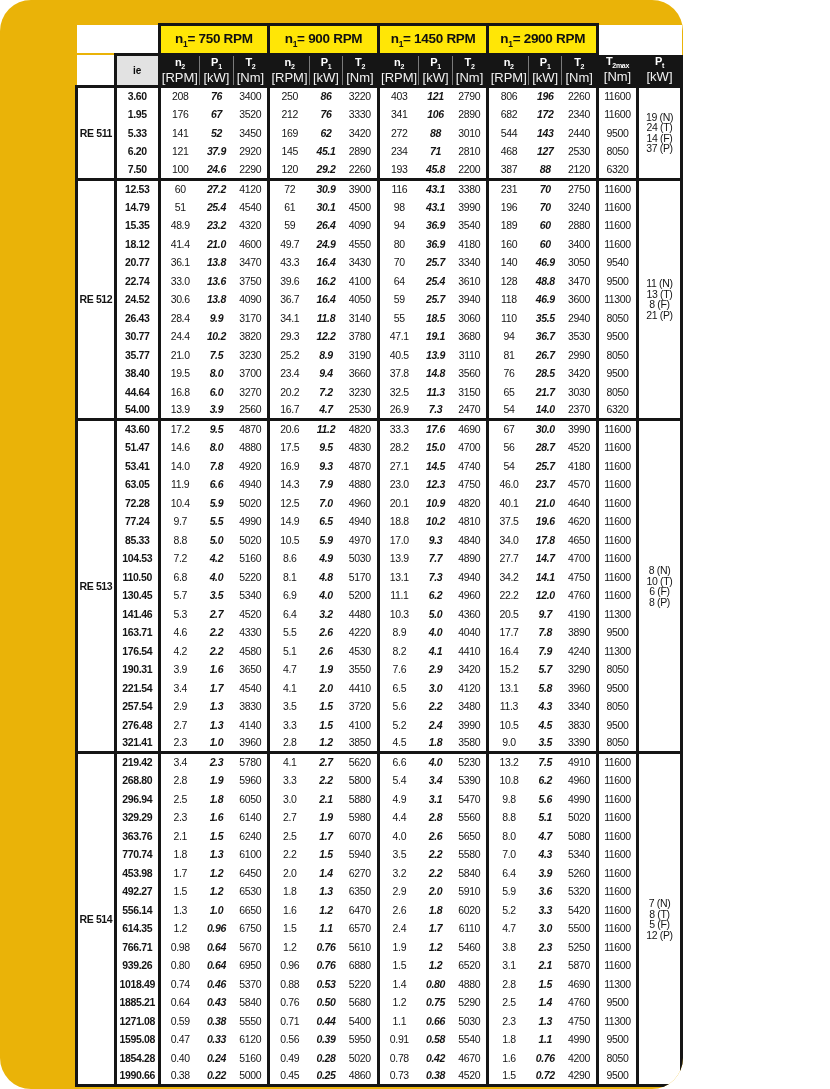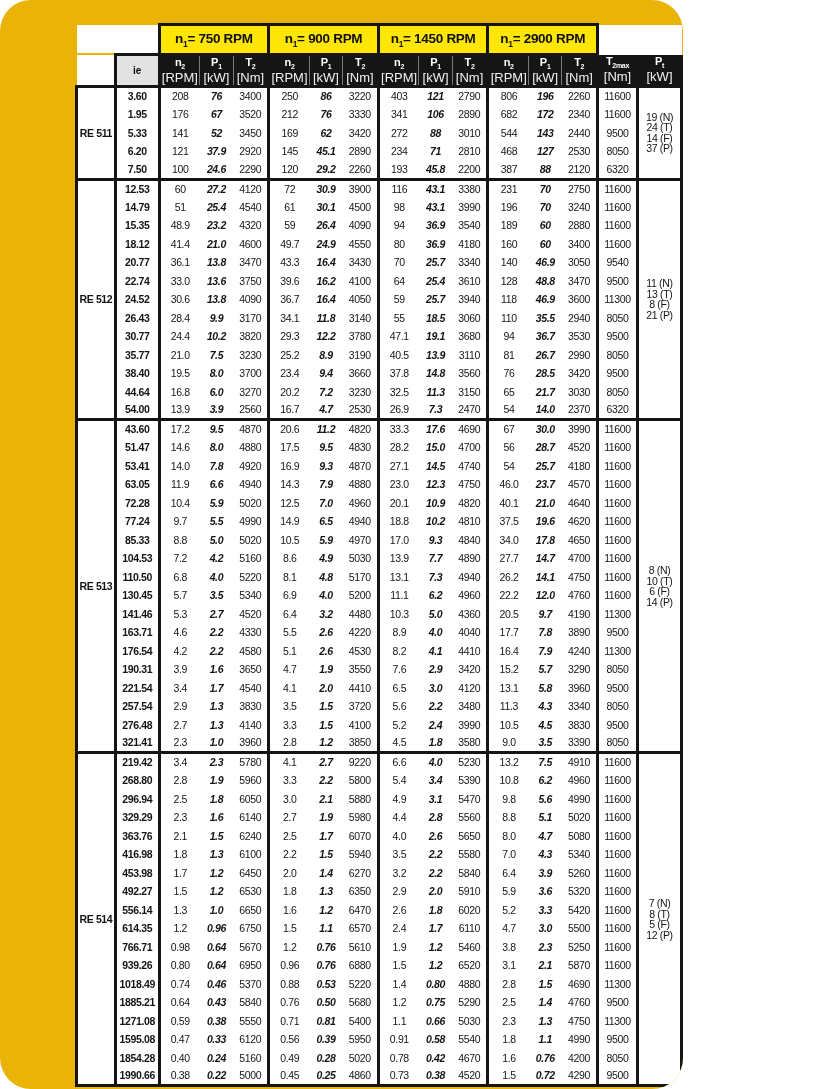"26.2" td.n2 { text: 26.2 -> 34.2 }
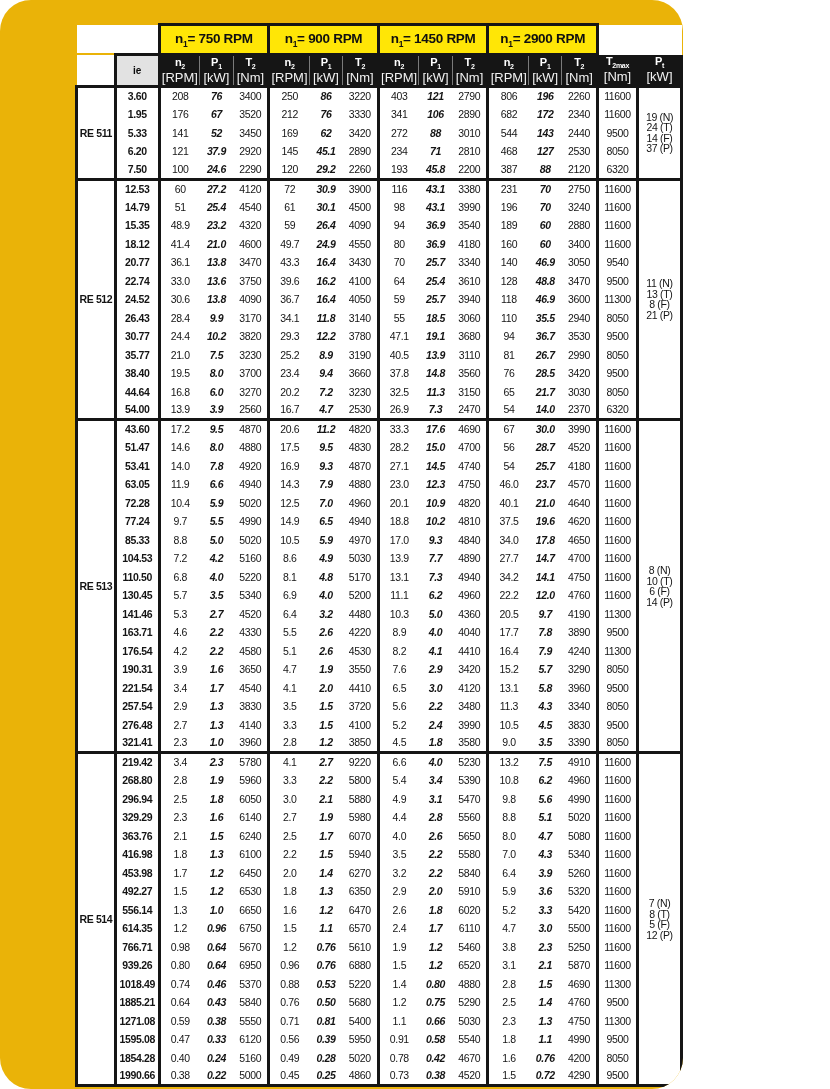"14 (P)" div { text: 14 -> 8 }
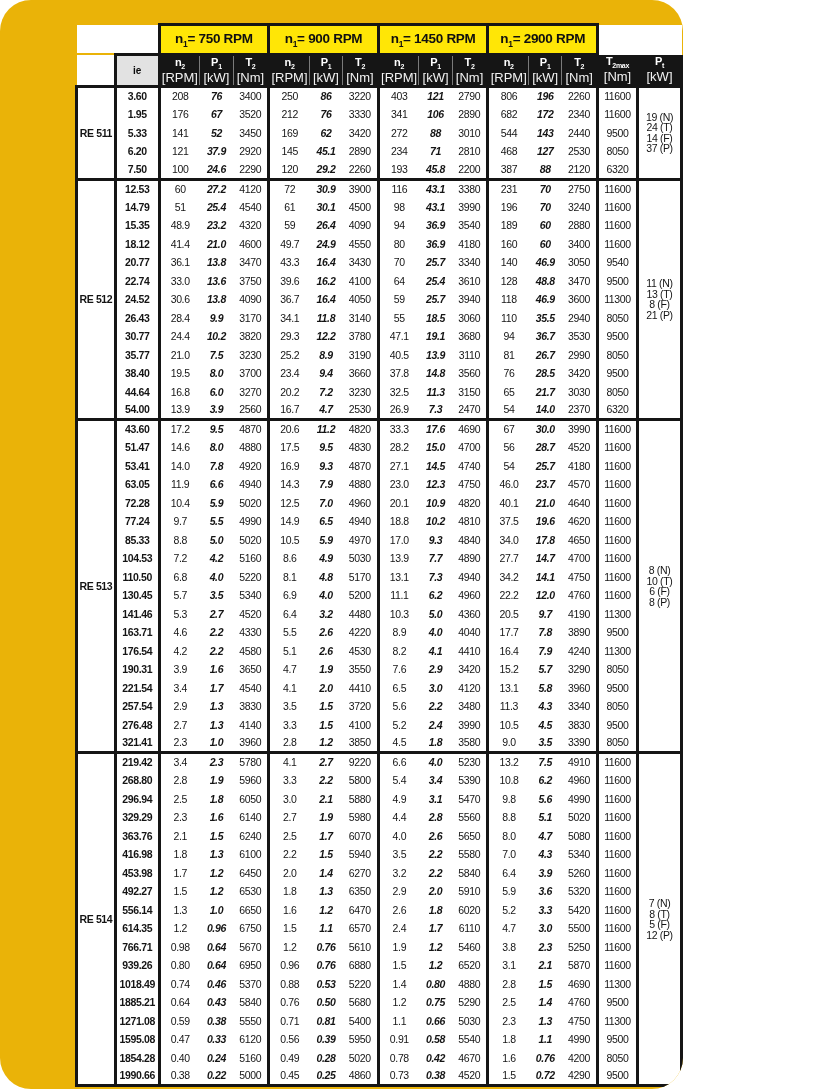"9220" td.t2 { text: 9220 -> 5620 }
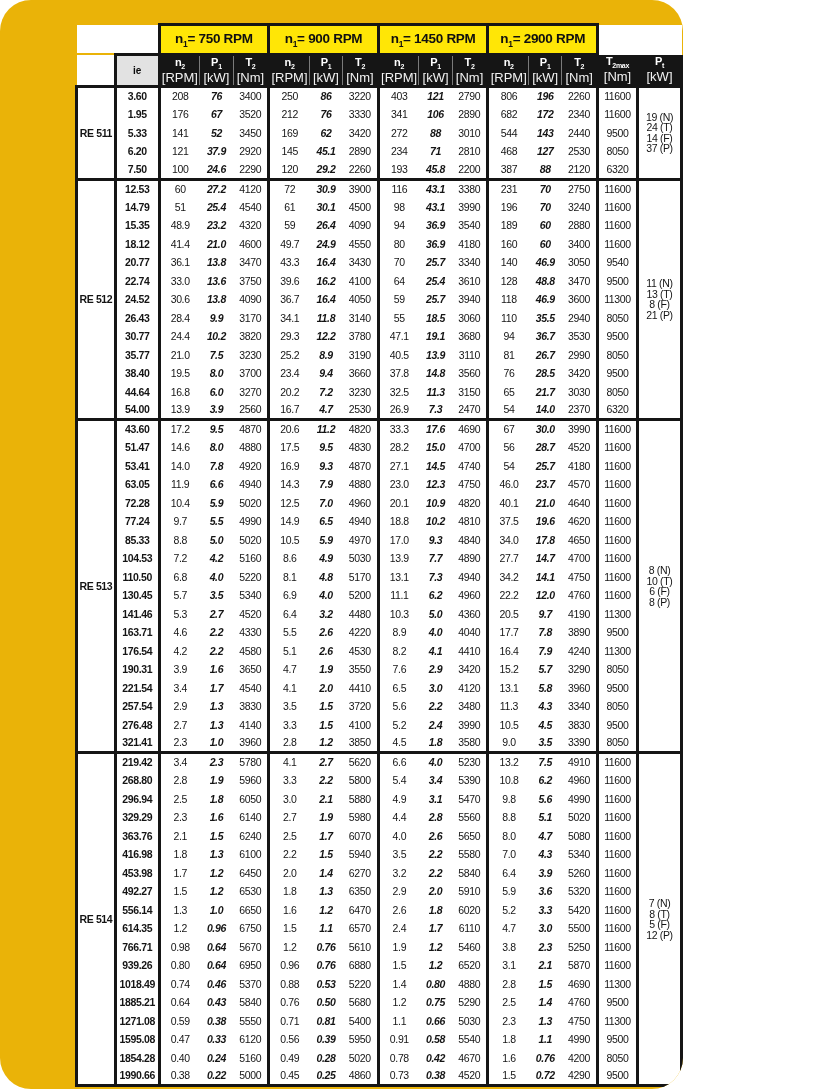"416.98" td.ie { text: 416.98 -> 770.74 }
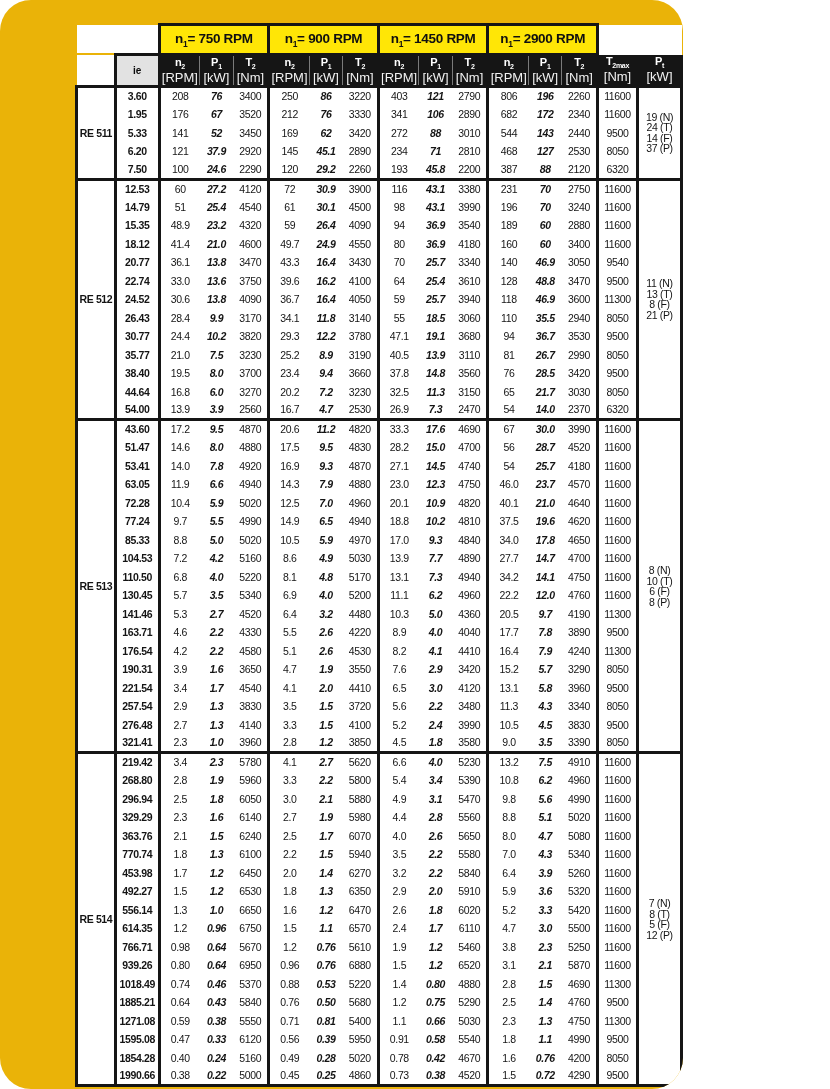"0.81" td.p1 { text: 0.81 -> 0.44 }
